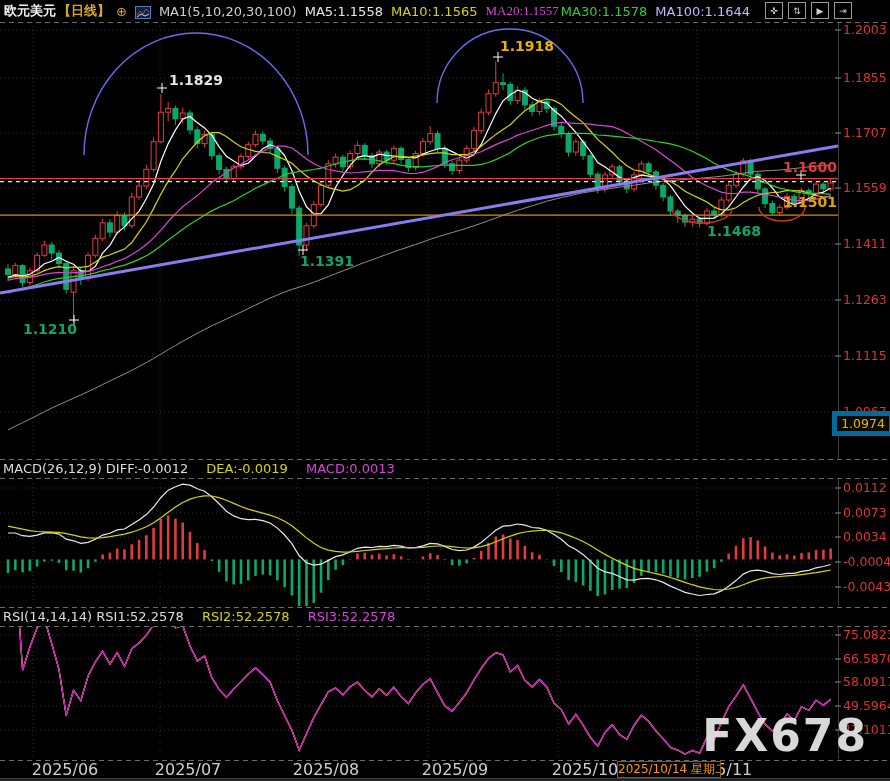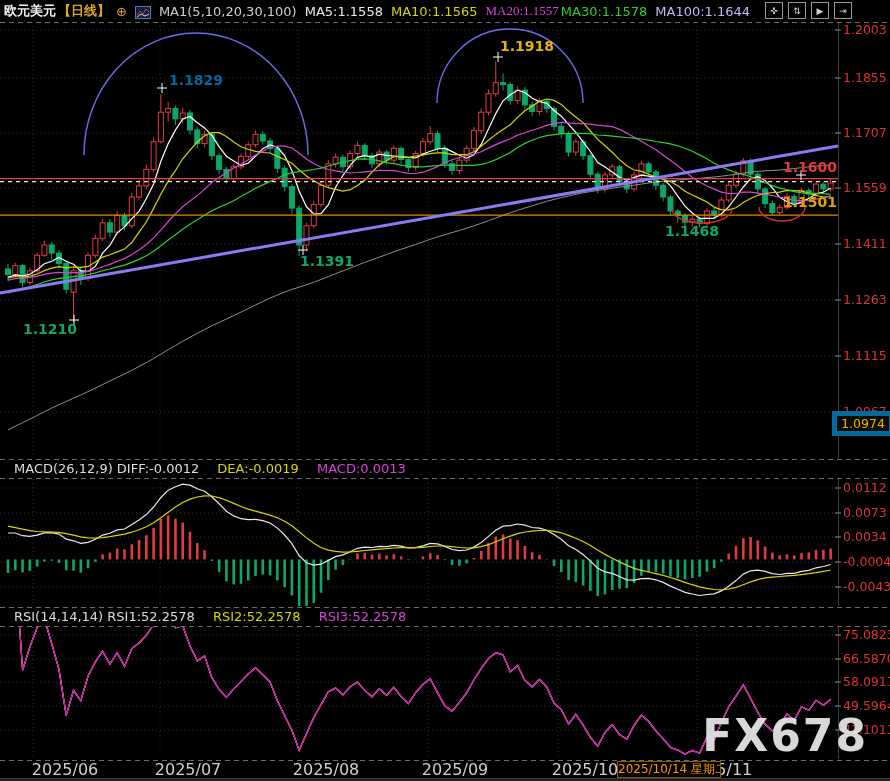"1.1829" div.ann { color: #0369a1 -> #e5e5e5 }
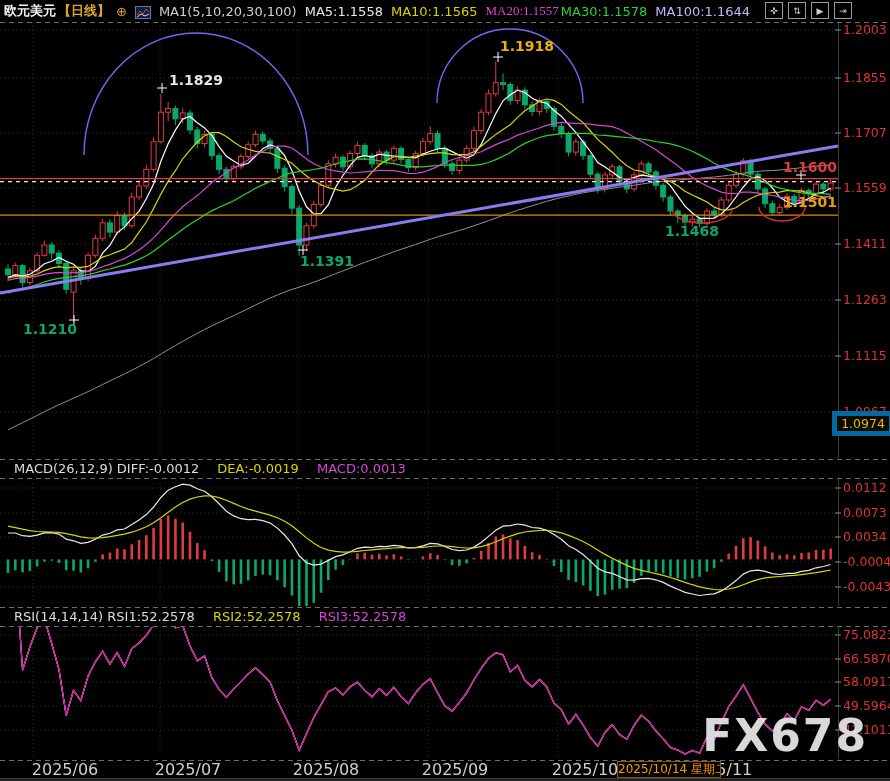"1.1468" div.ann { left: 692px -> 734px }
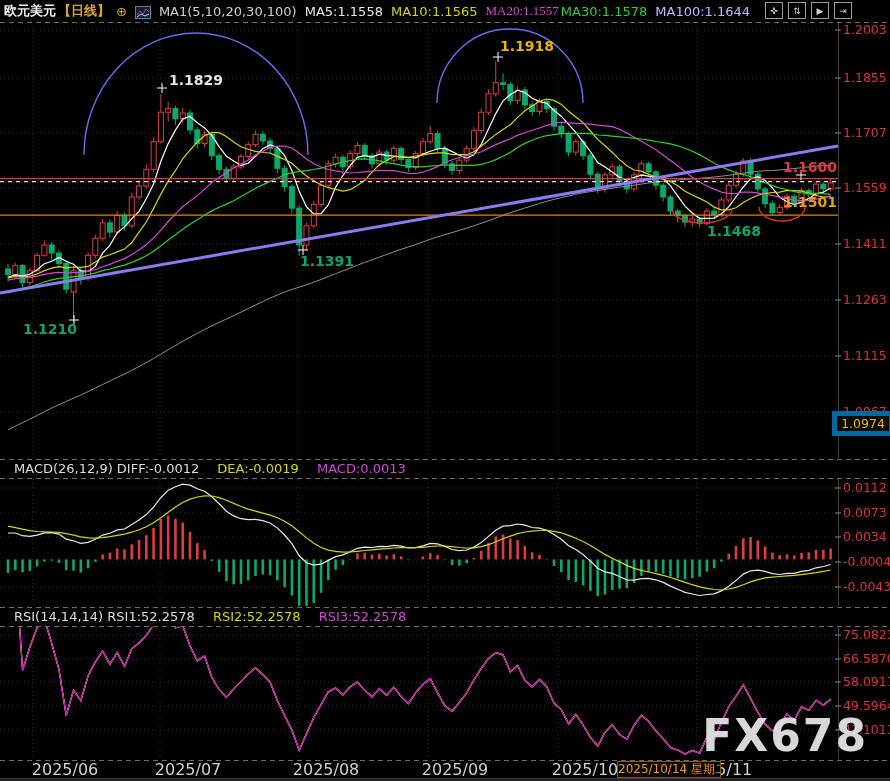"MACD(26,12,9) DIFF:-0.0012 DEA:-0.0019" .subhdr { left: 14px -> 3px }
